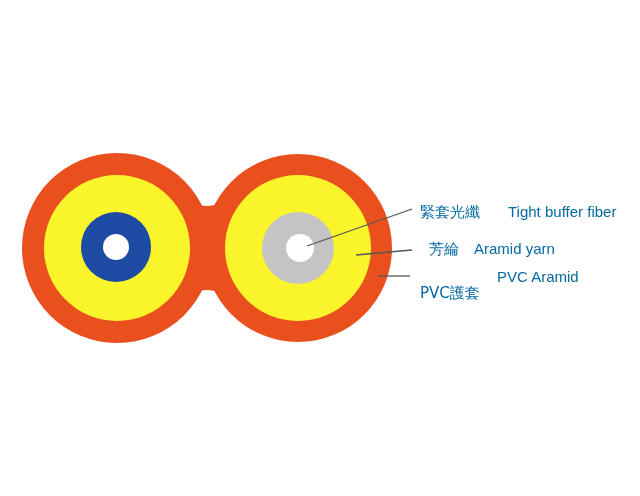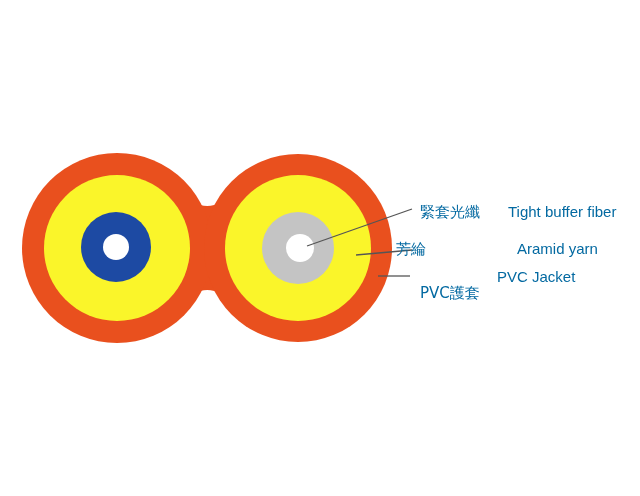"芳綸" span.label { left: 396px -> 429px }
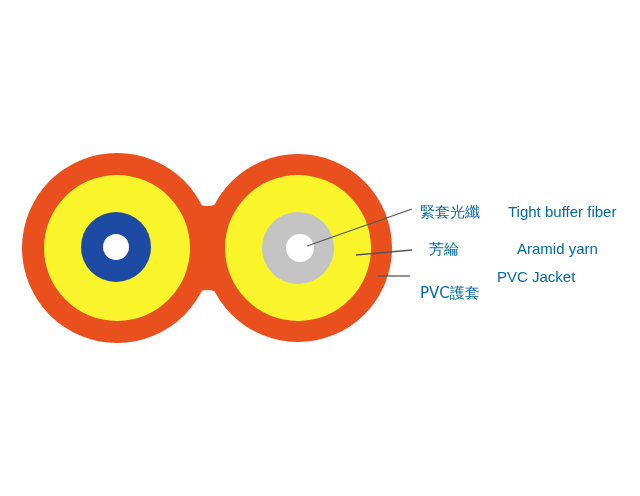"Aramid yarn" span.label { margin-left: 43px -> none }
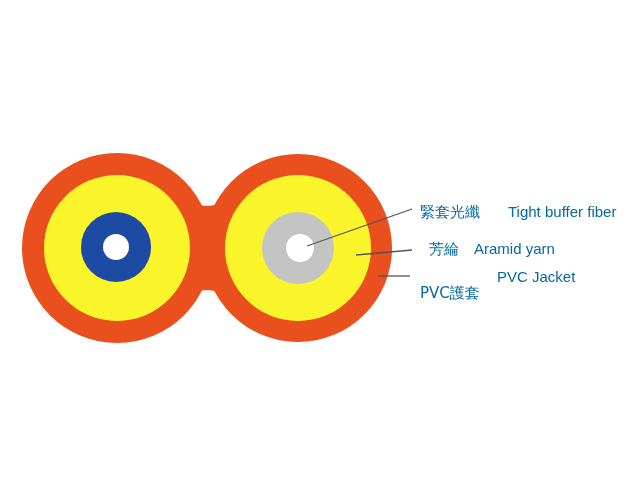"PVC Jacket" span.label { text: Jacket -> Aramid }
